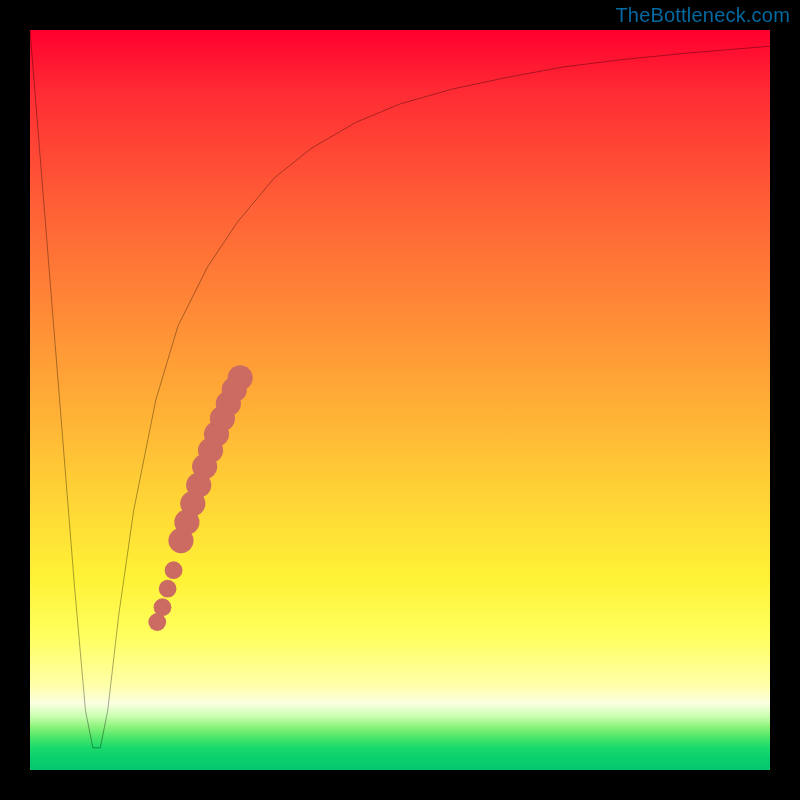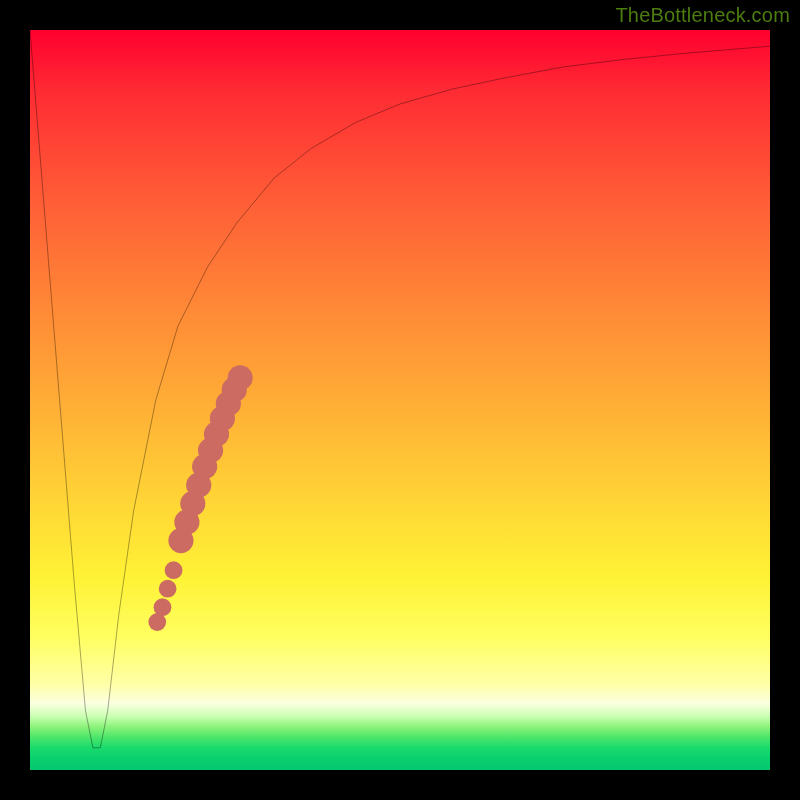"TheBottleneck.com" .watermark { color: #4d7c0f -> #0369a1 }
